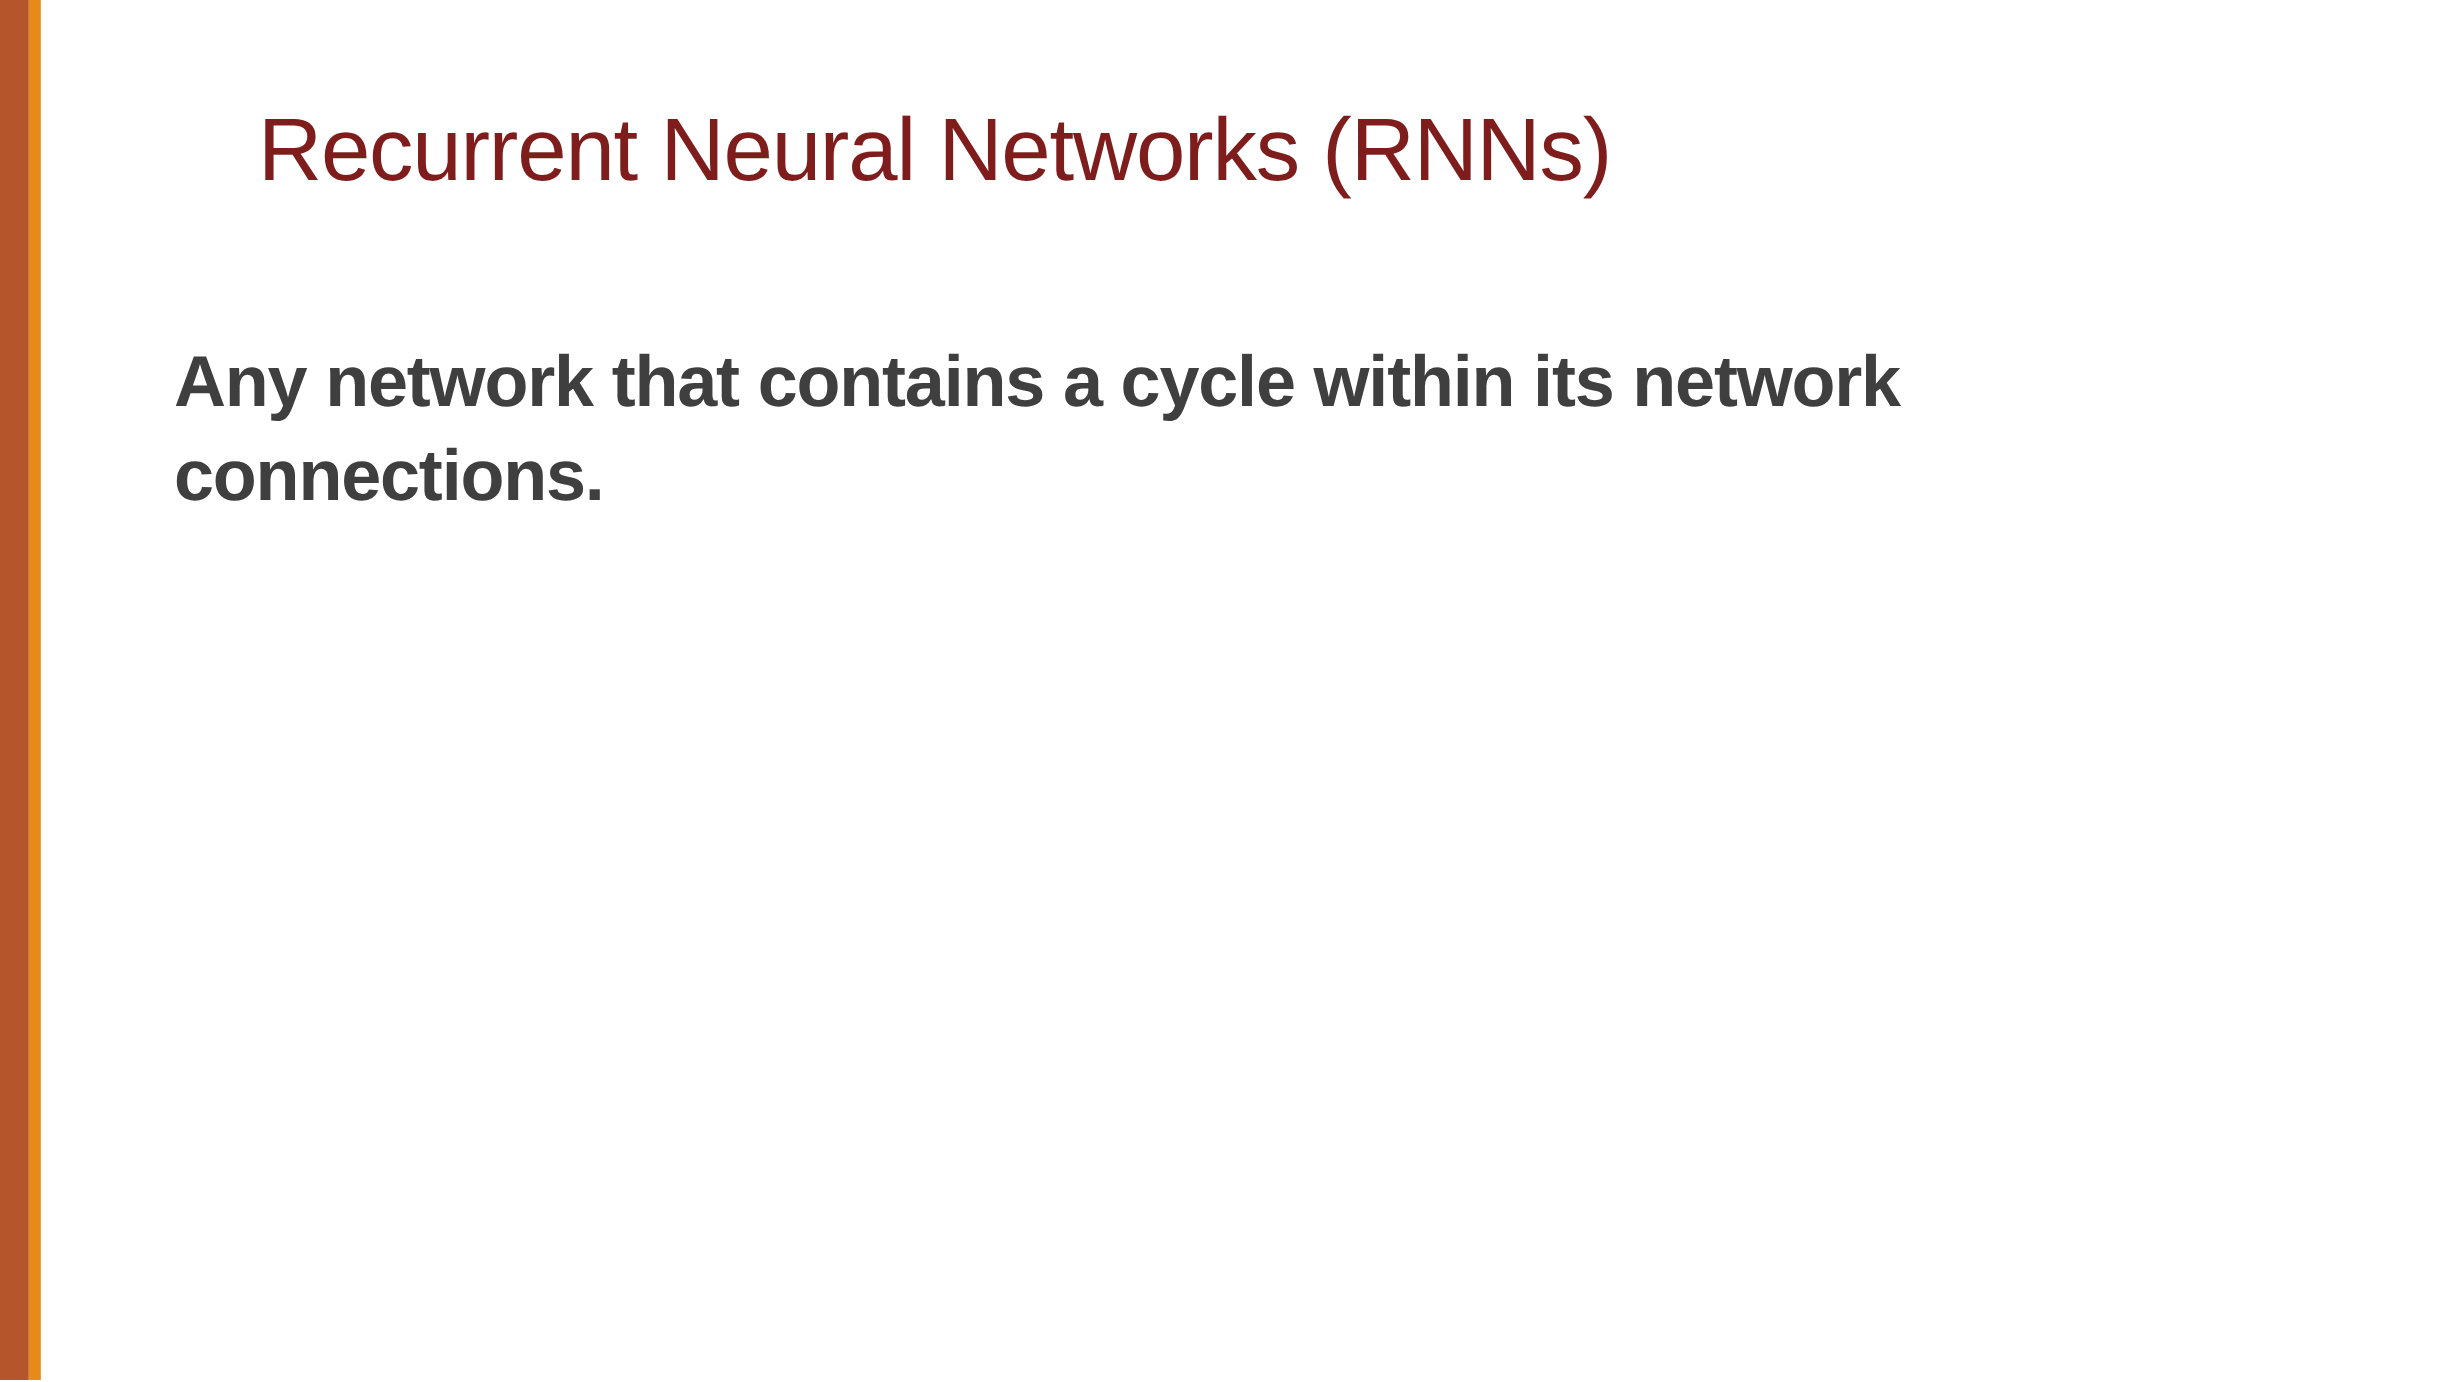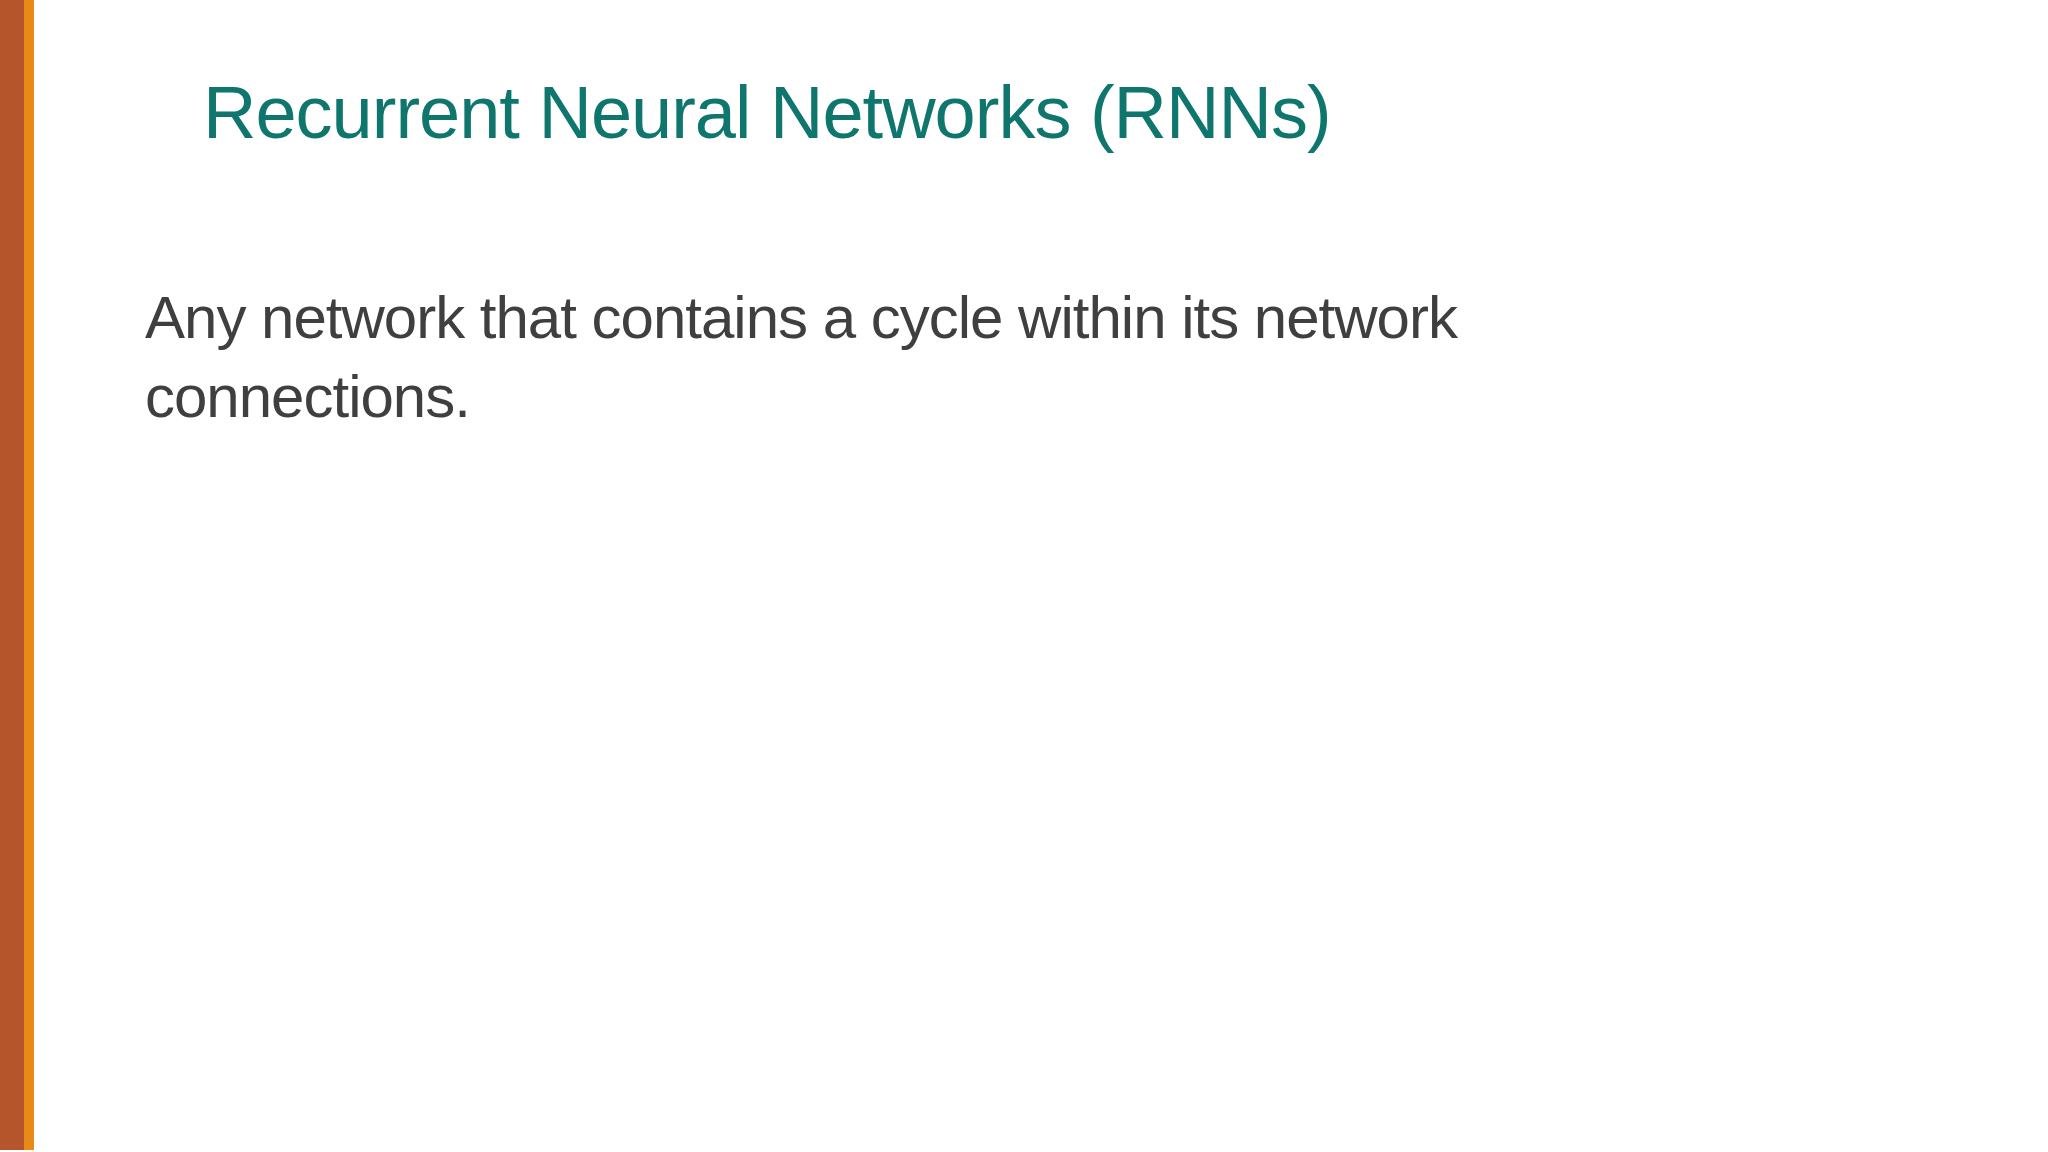"Recurrent Neural Networks (RNNs)" .slide-title { color: #0f766e -> #7f1d1d; margin: 0 -> 12px }
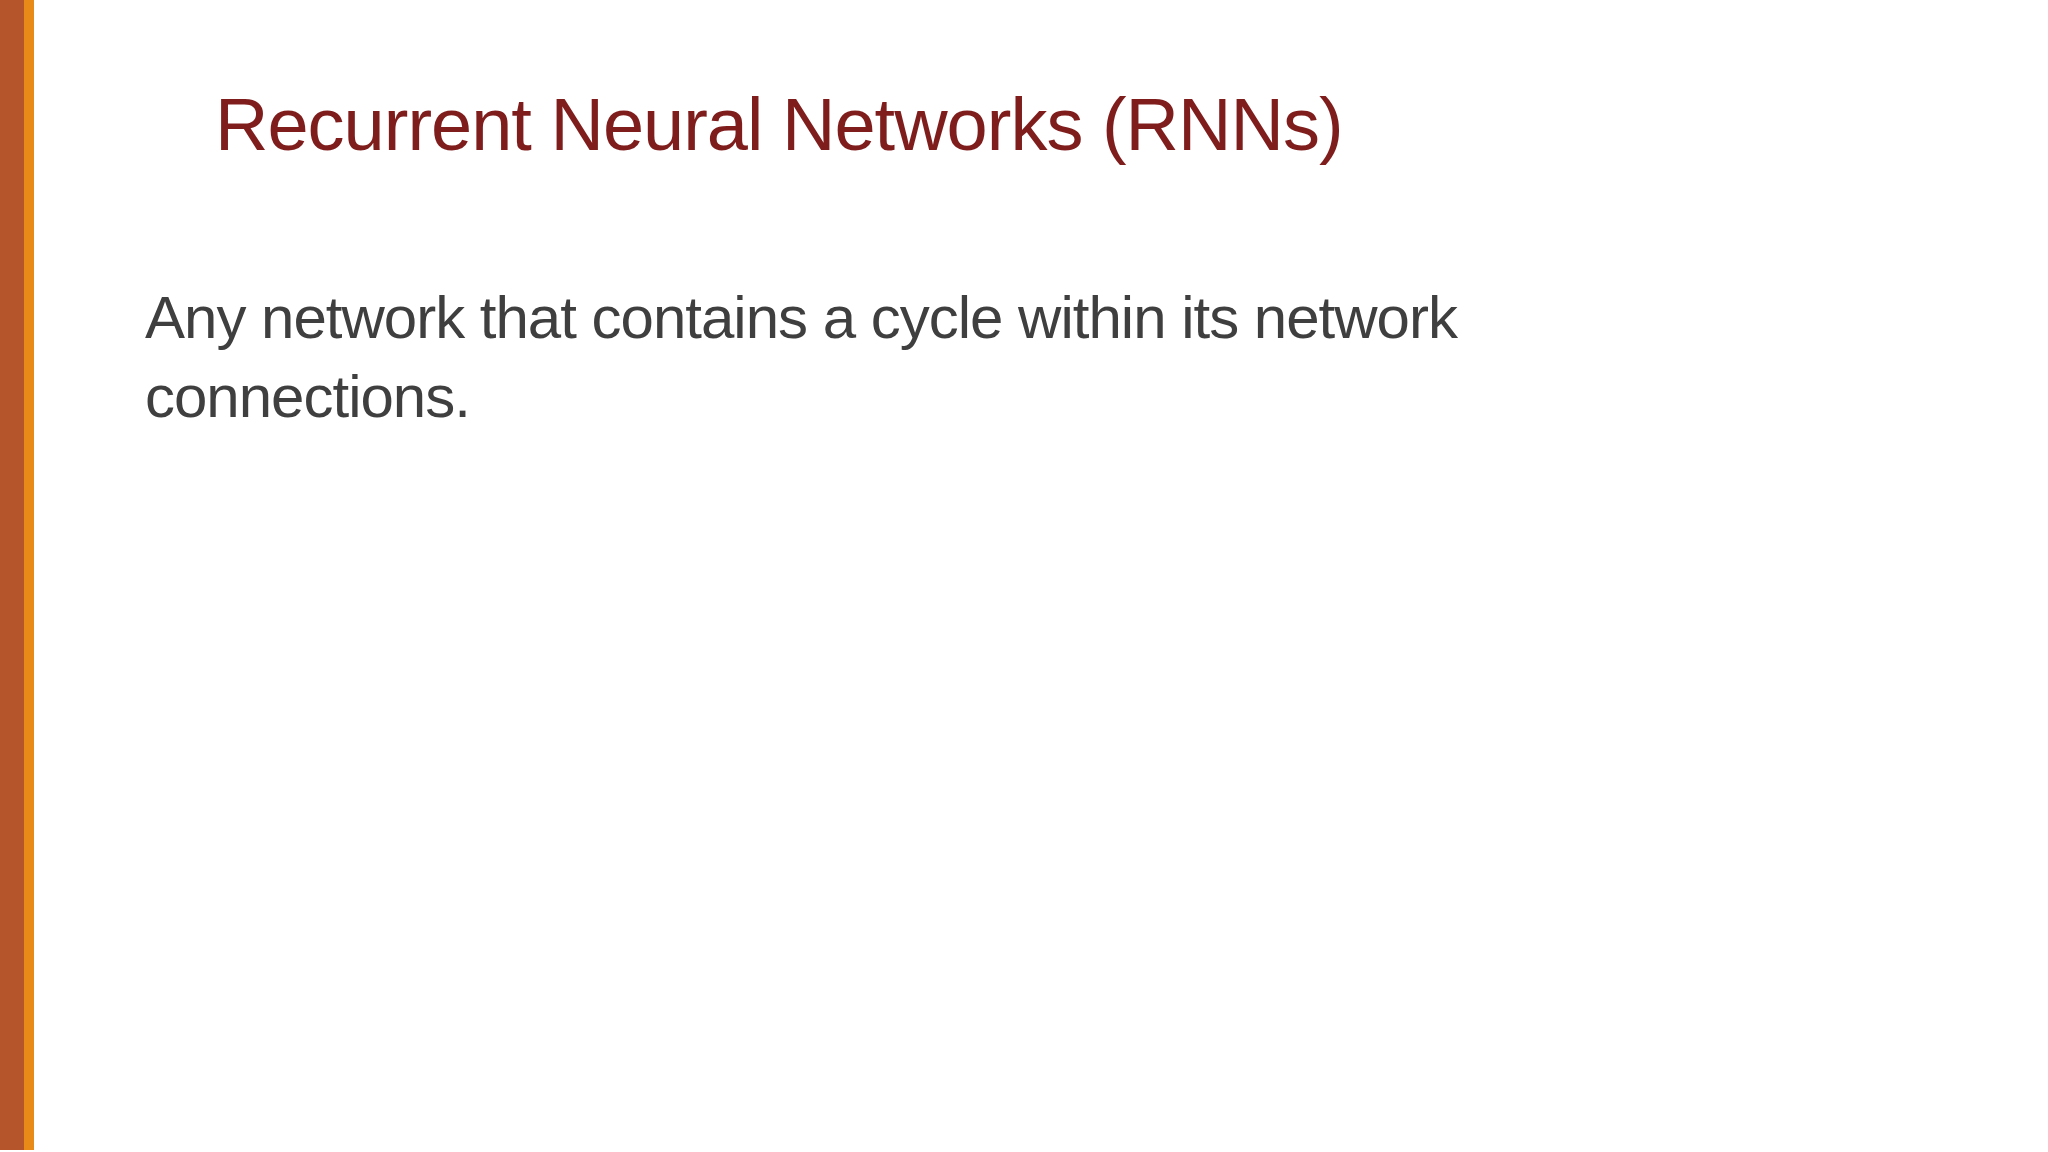"Any network that contains a" .slide-body p { font-weight: 400 -> 700 }
